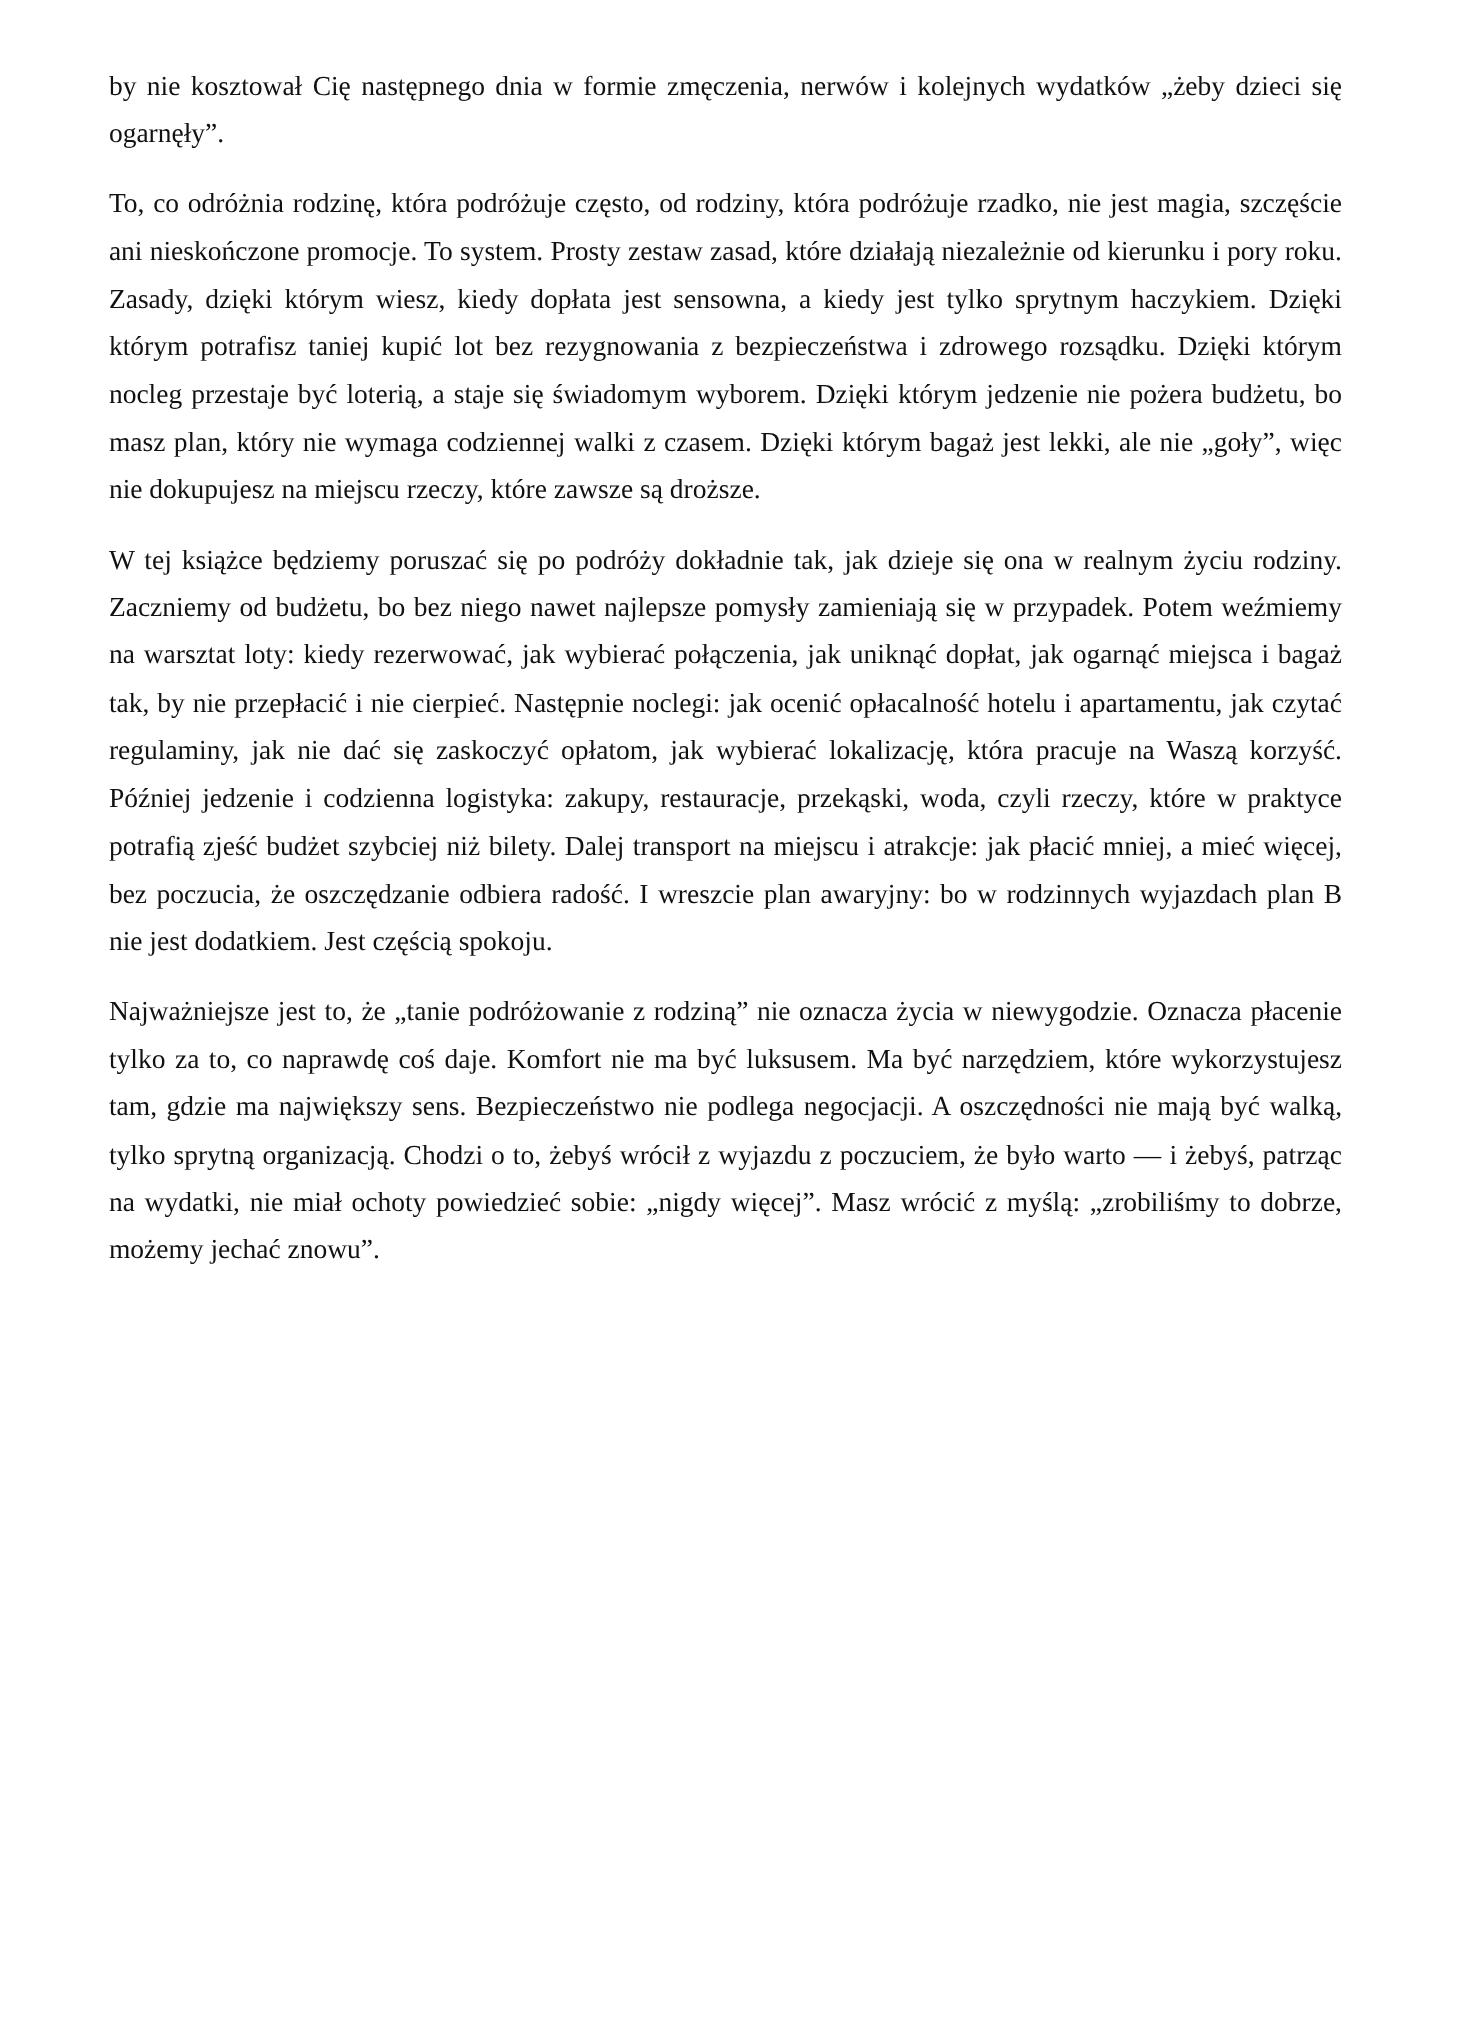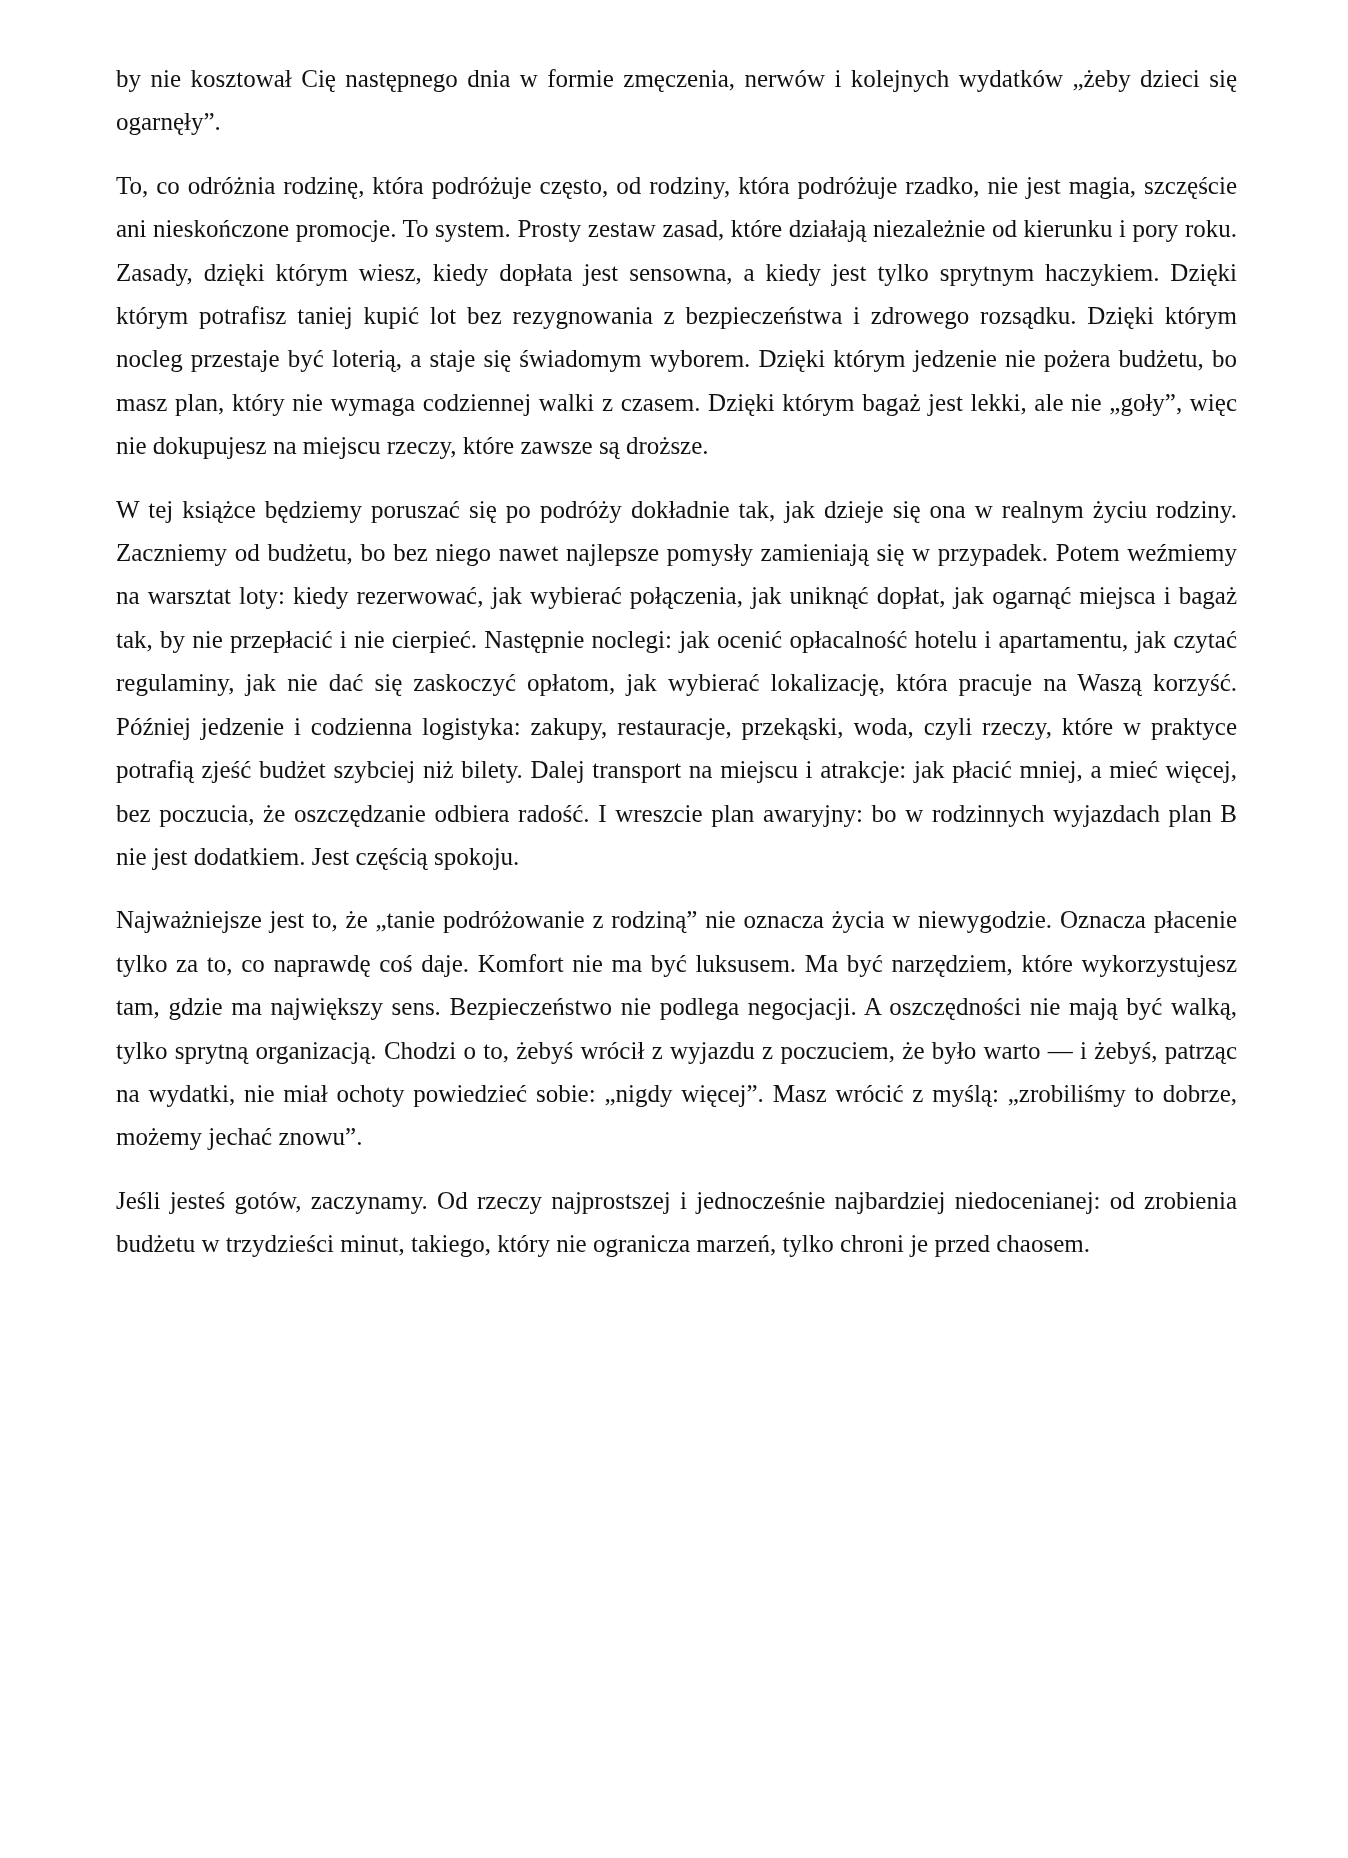"by nie kosztował Cię następnego" .page { left: 116px -> 99px }
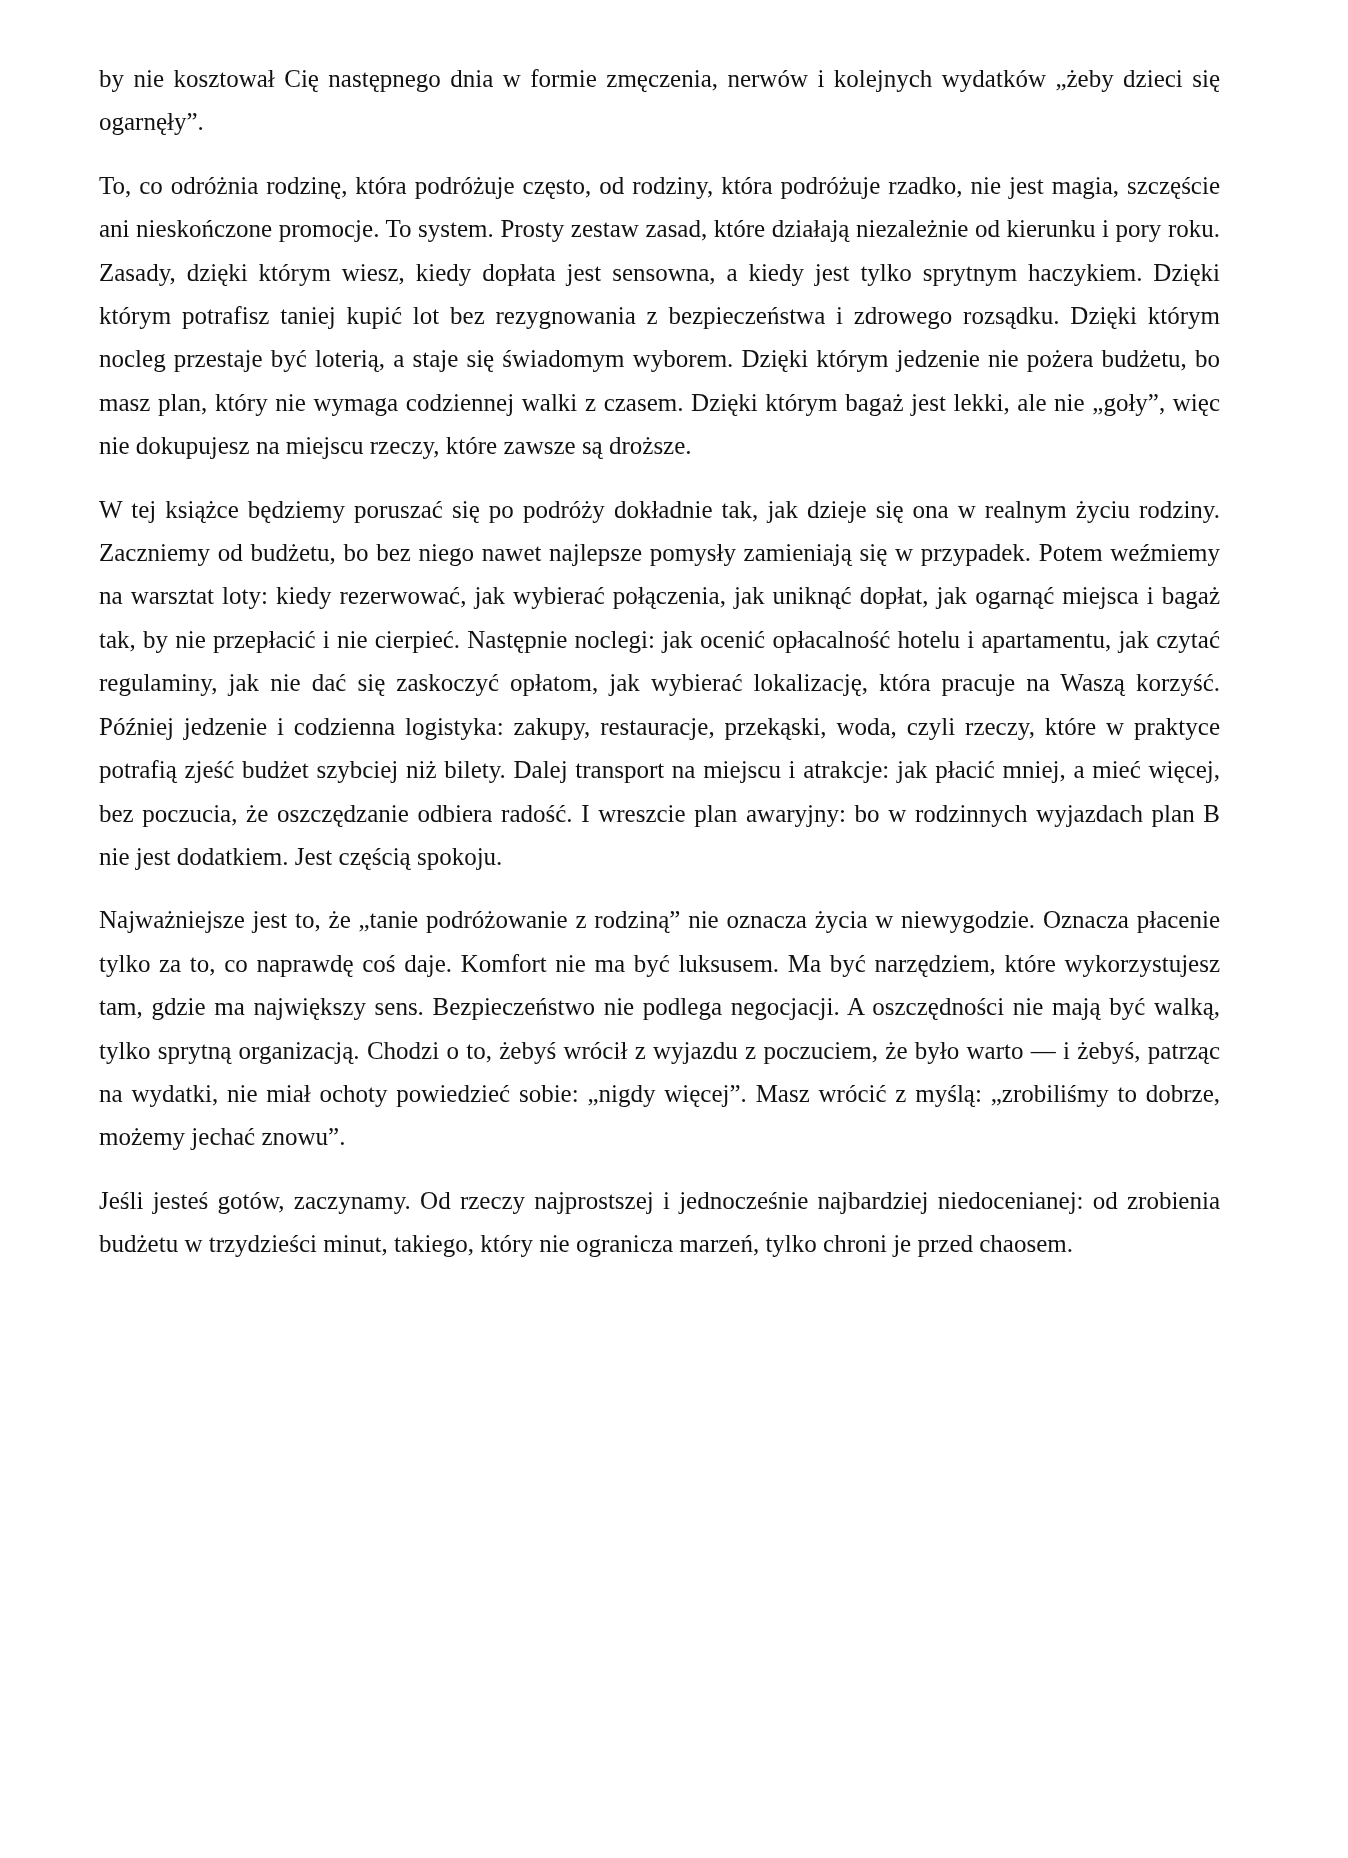"Jeśli jesteś gotów, zaczynamy. Od" p.para { html: <p>Jeśli jesteś gotów, zaczynamy. Od rzeczy najprostszej i jednocześnie najbardziej niedocenianej: od zrobienia budżetu w trzydzieści minut, takiego, który nie ogranicza marzeń, tylko chroni je przed chaosem.</p> -> none }
